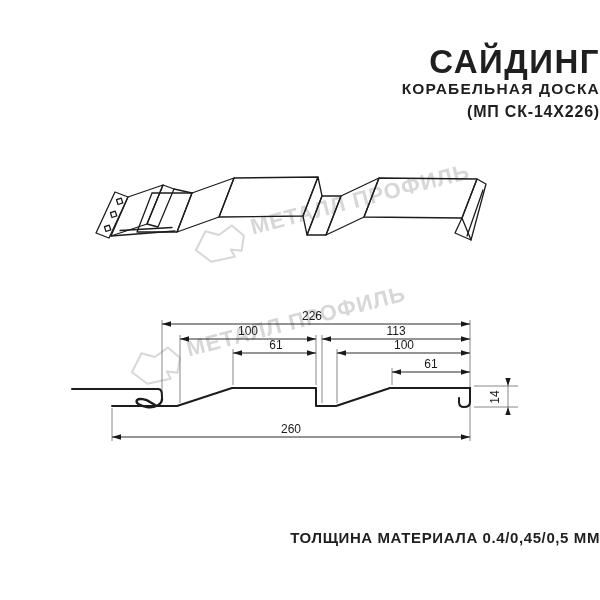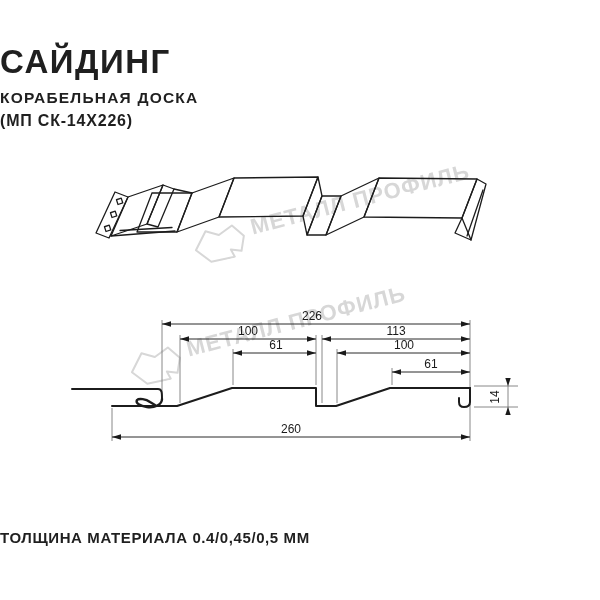"САЙДИНГ" .hdr { text-align: left -> right }
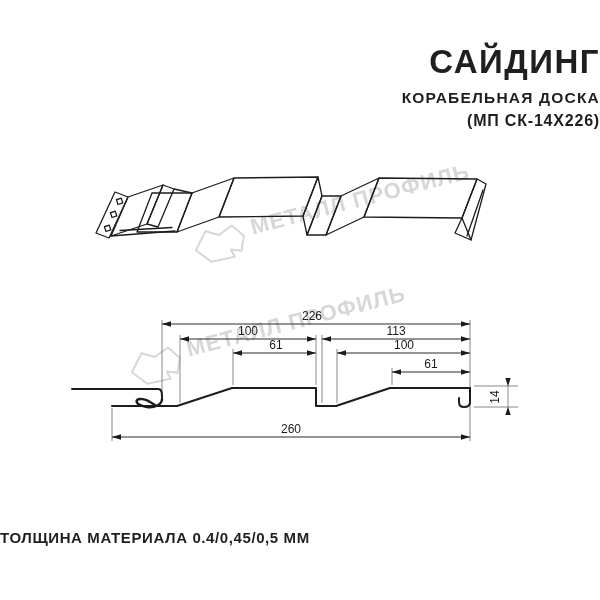"КОРАБЕЛЬНАЯ ДОСКА" .hdr .subtitle { margin-top: 9px -> none }
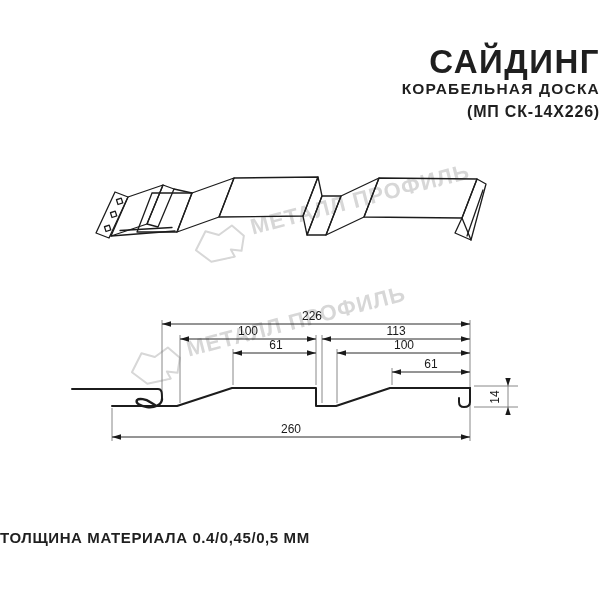"ТОЛЩИНА МАТЕРИАЛА 0.4/0,45/0,5 ММ" .footer { text-align: left -> right }
